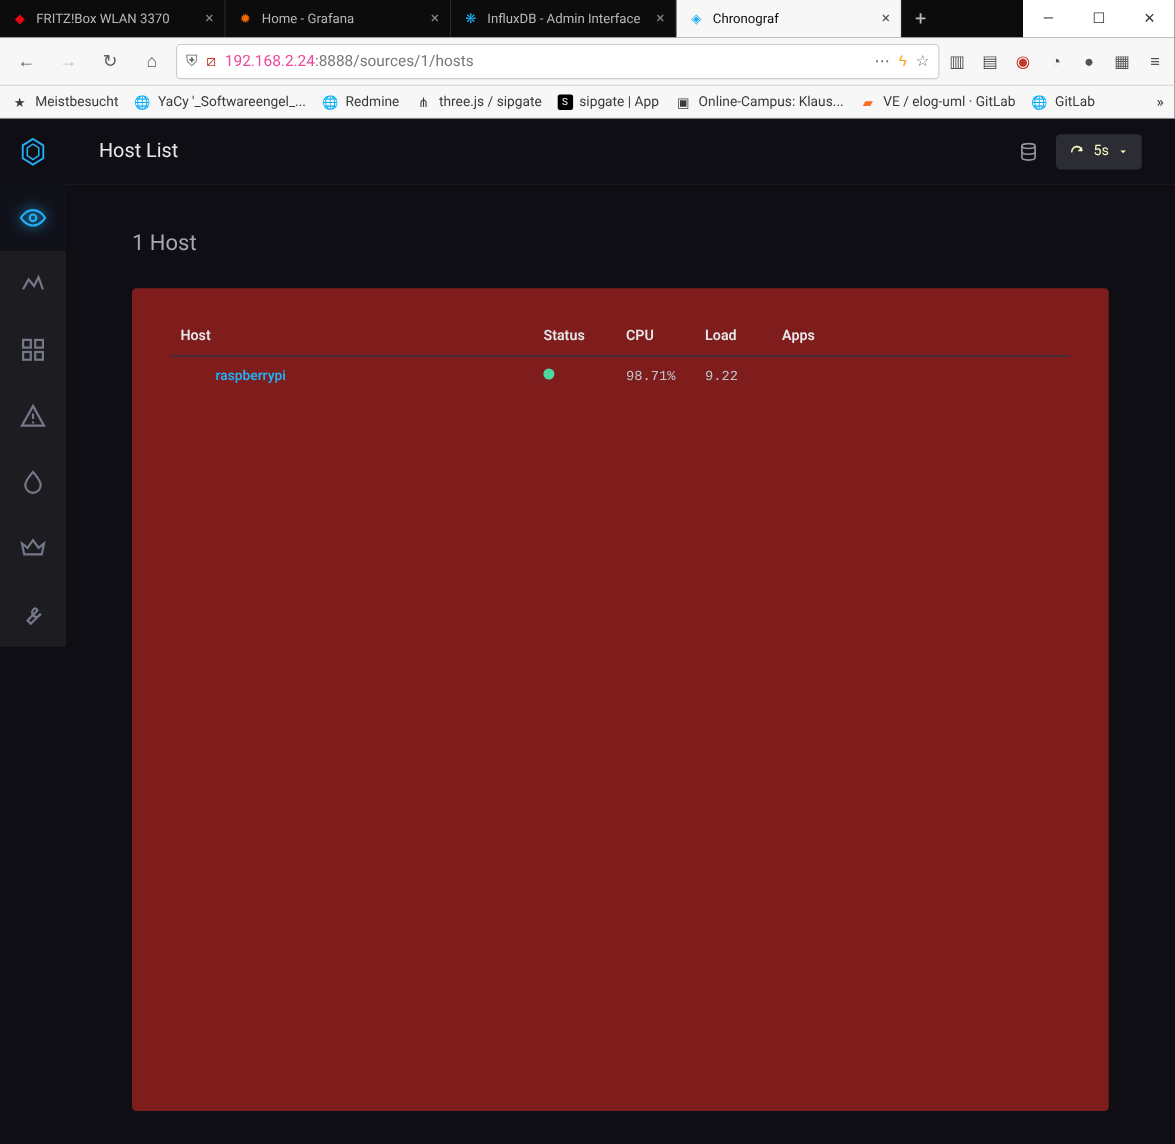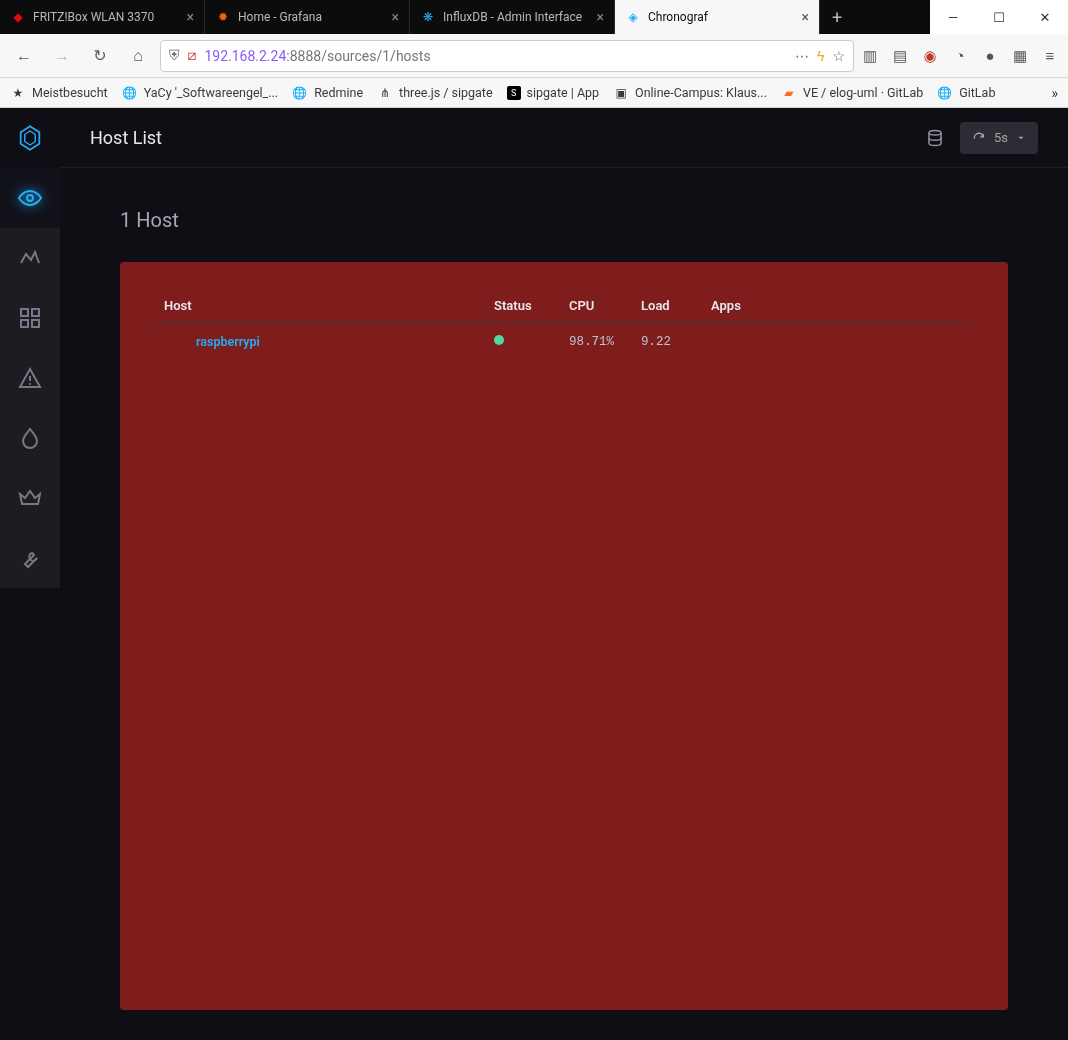"192.168.2.24" .addr-text .bold { color: #8b5cf6 -> #ec4899 }
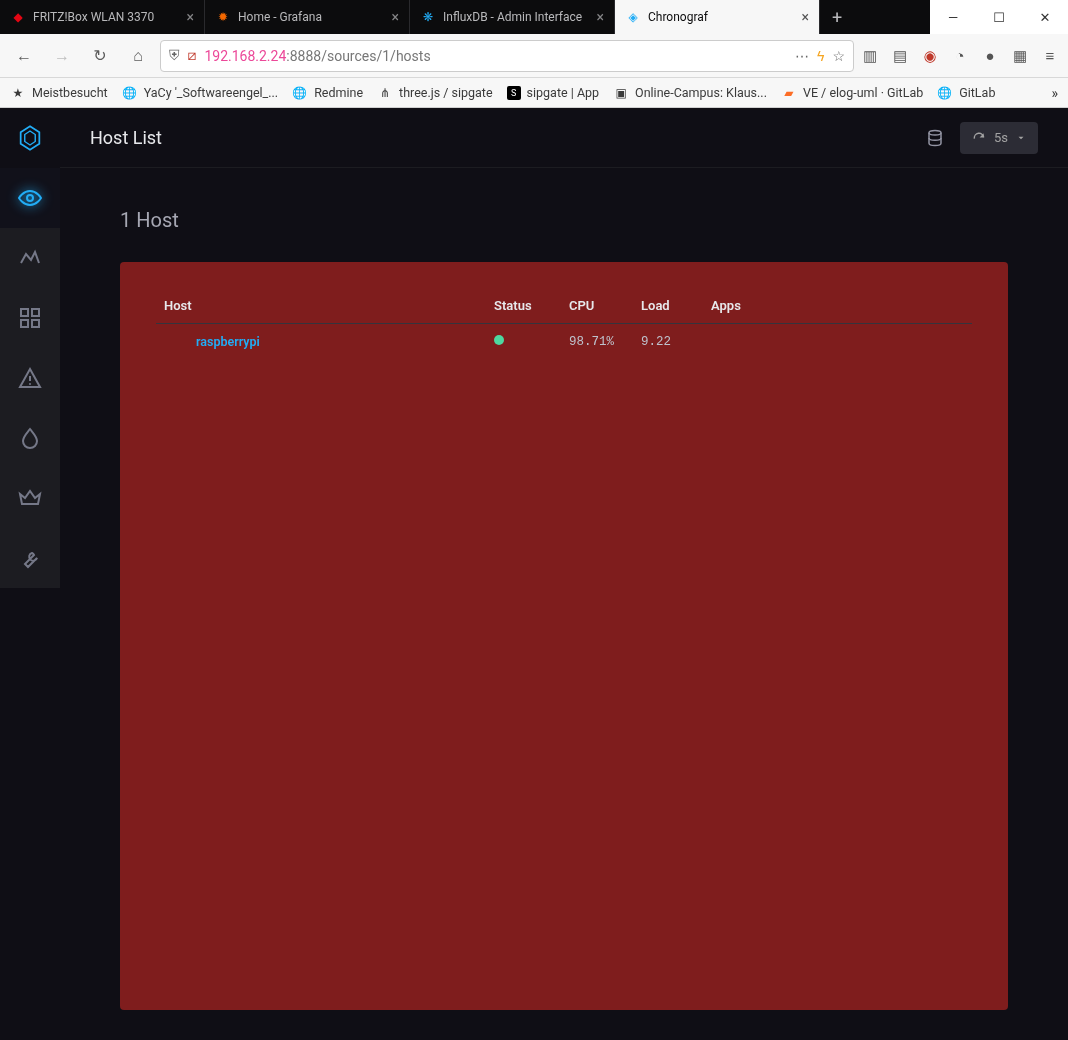"5s" .refresh-sel { color: #a3a3a3 -> #fef9c3 }
